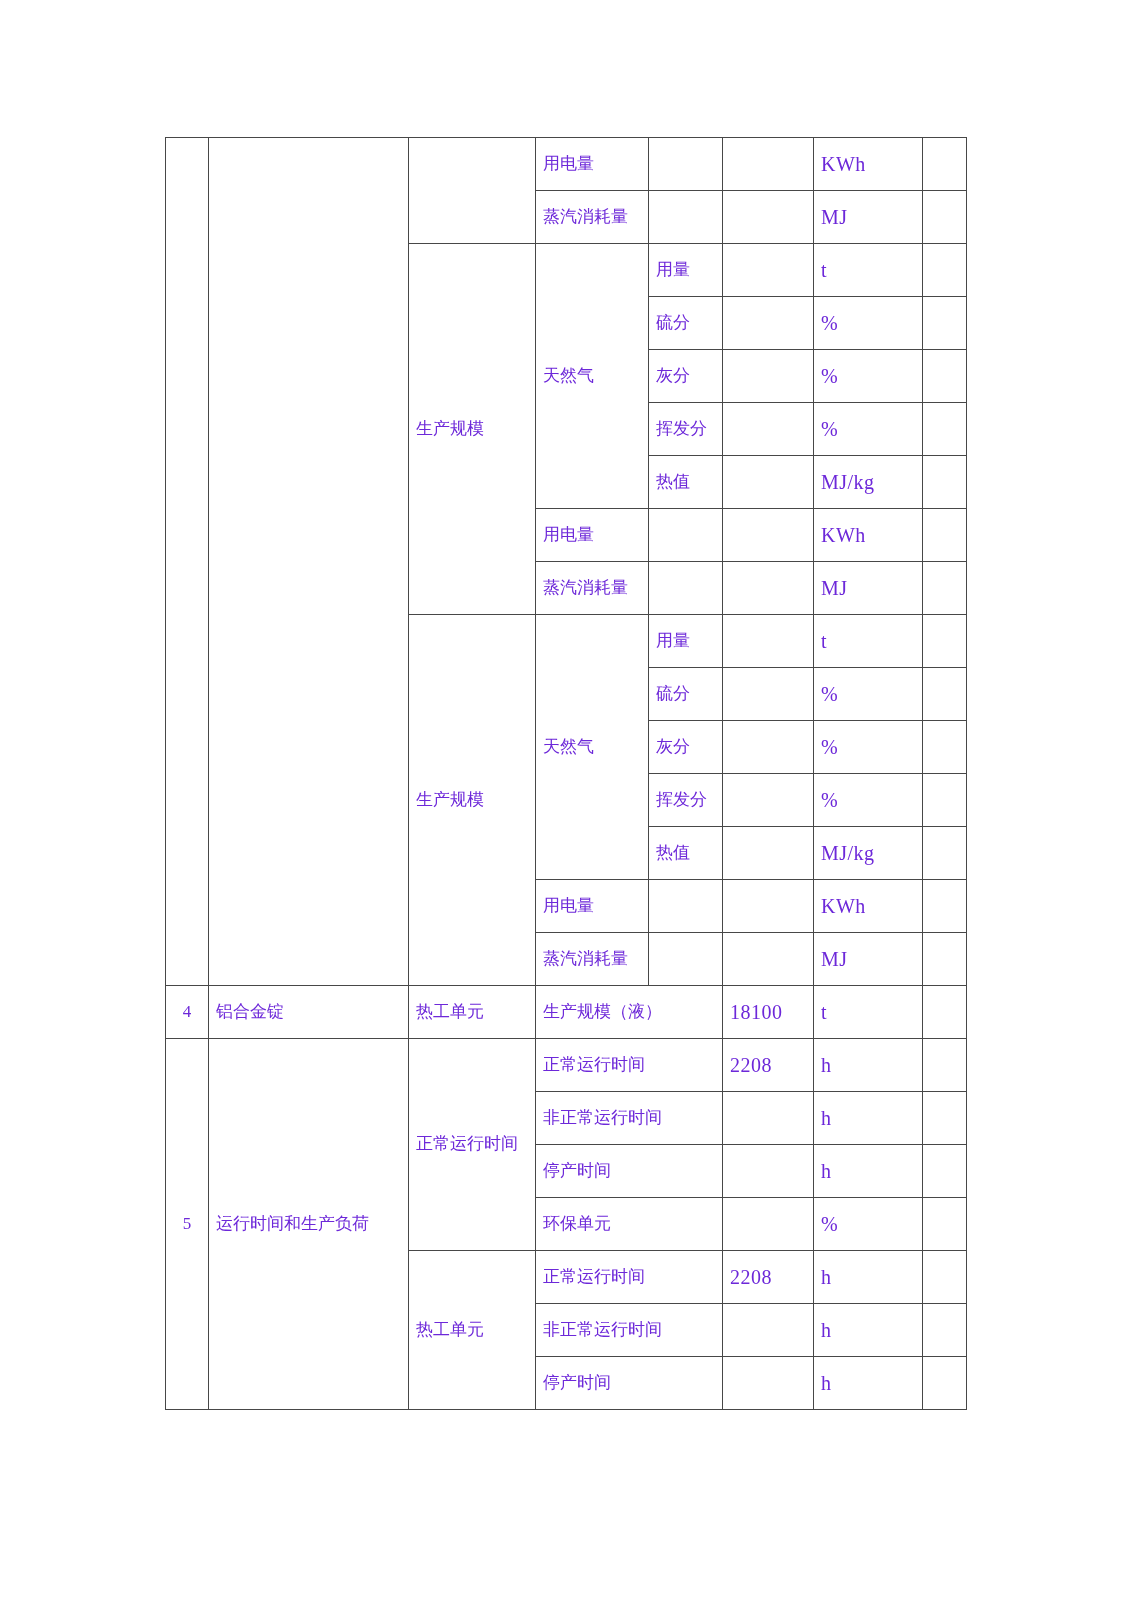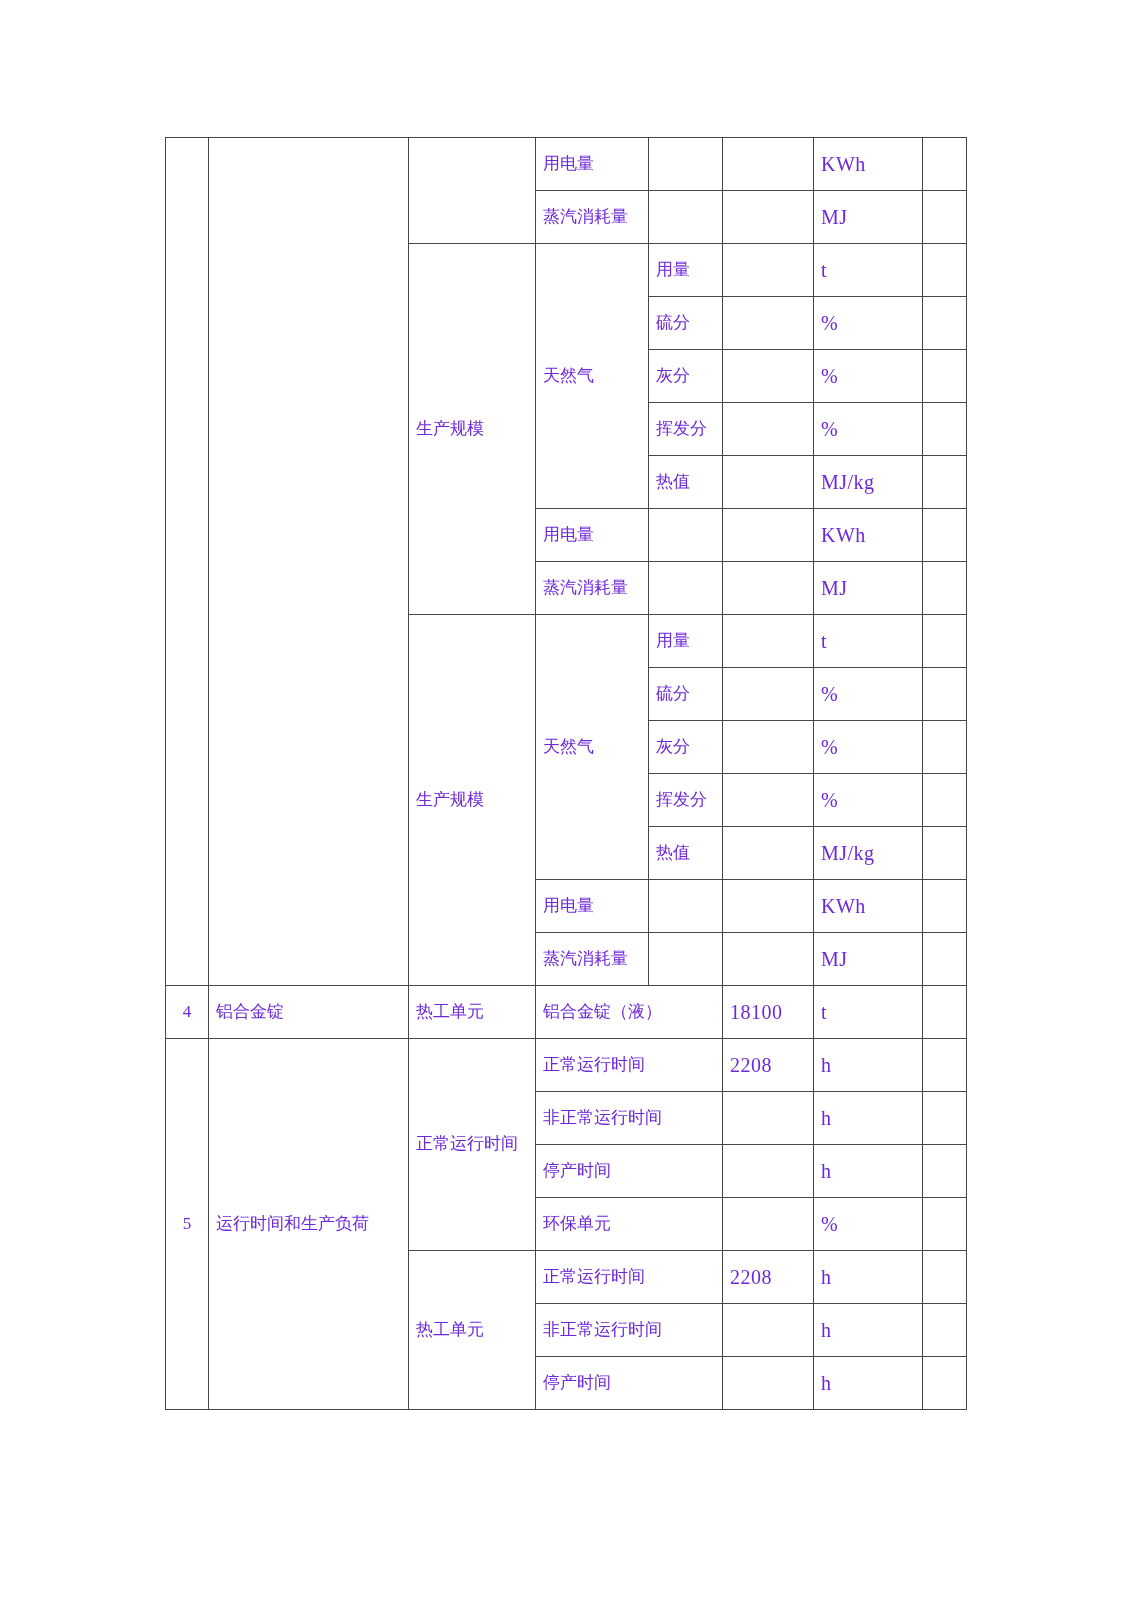"铝合金锭（液）" td { text: 铝合金锭 -> 生产规模 }
